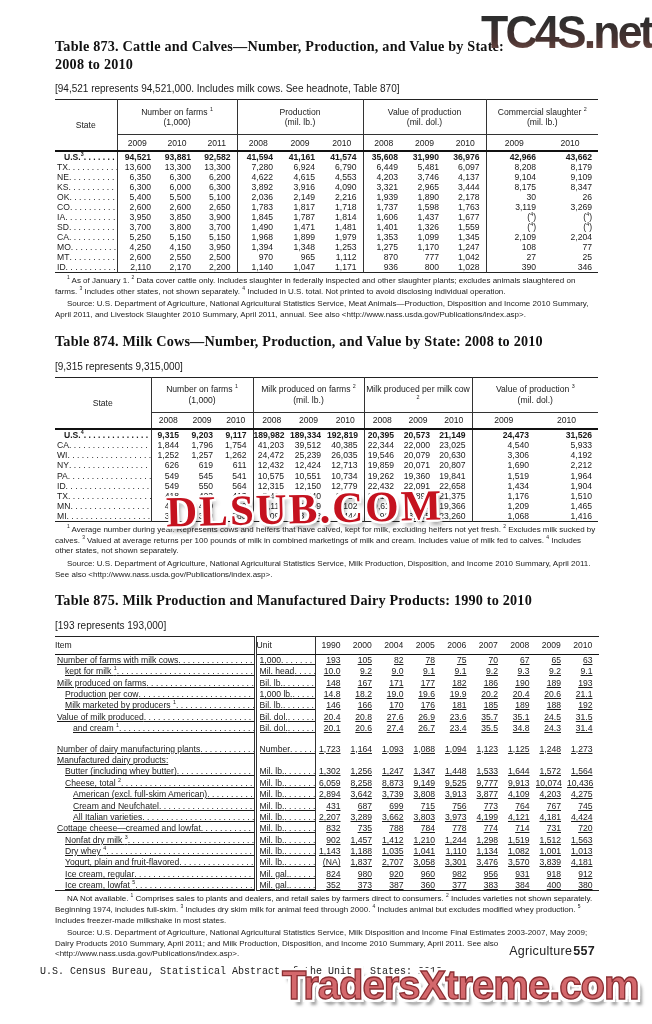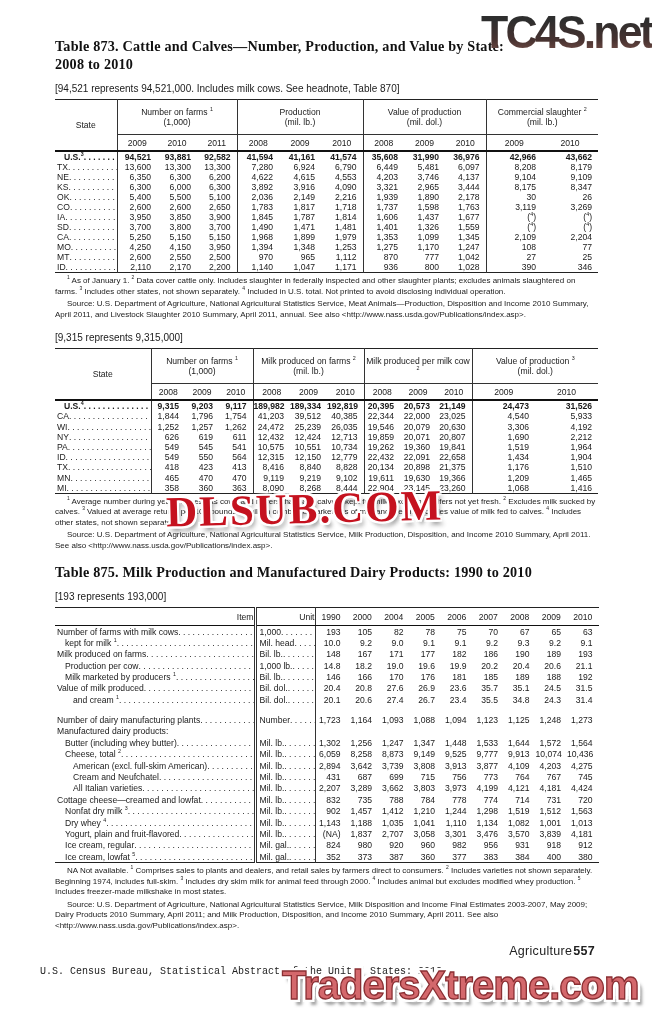"Table 874. Milk Cows—Number, Production," h1.t-title { html: none -> <h1>Table 874. Milk Cows—Number, Production, and Value by State: 2008 to 2010</h1> }
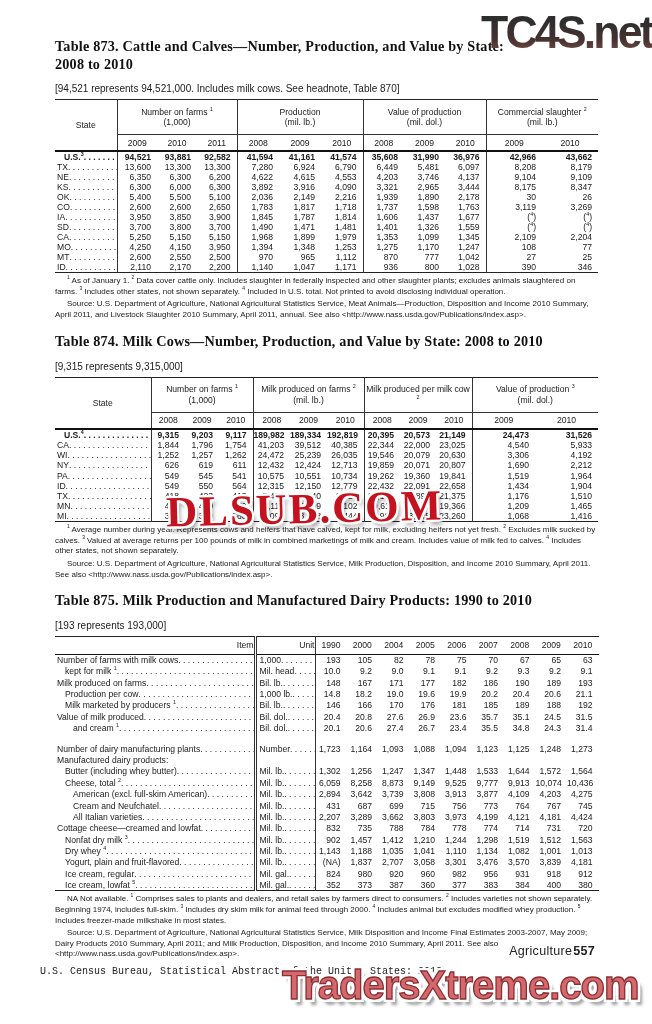"Item" #t875 th.ih,#t875 th.uh { text-align: right -> left }
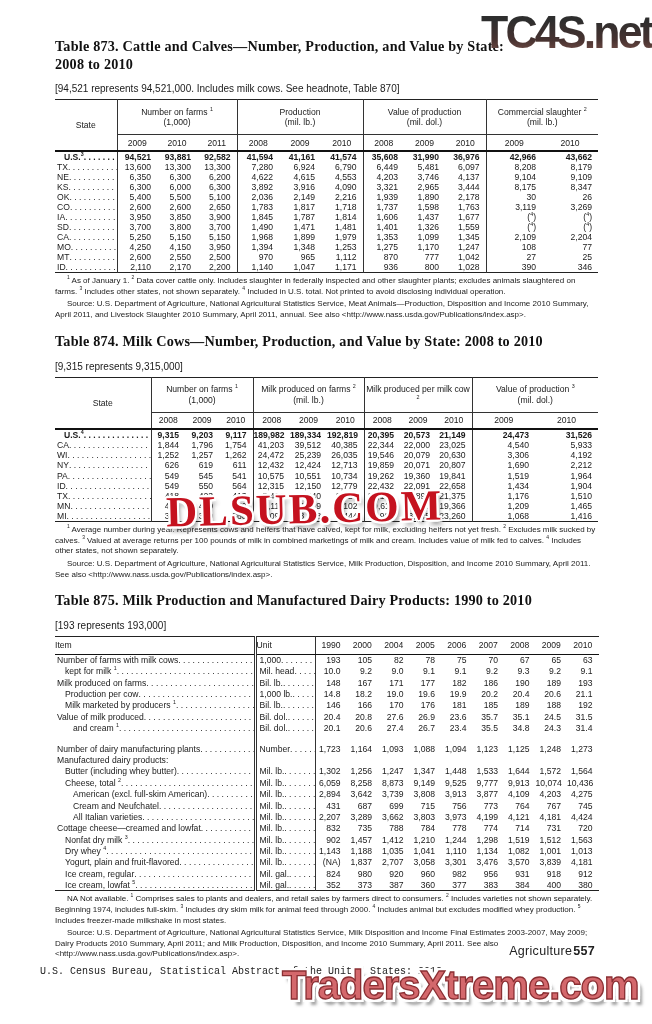"Number of farms with milk" #t875 tbody tr { text-decoration: none -> underline }
